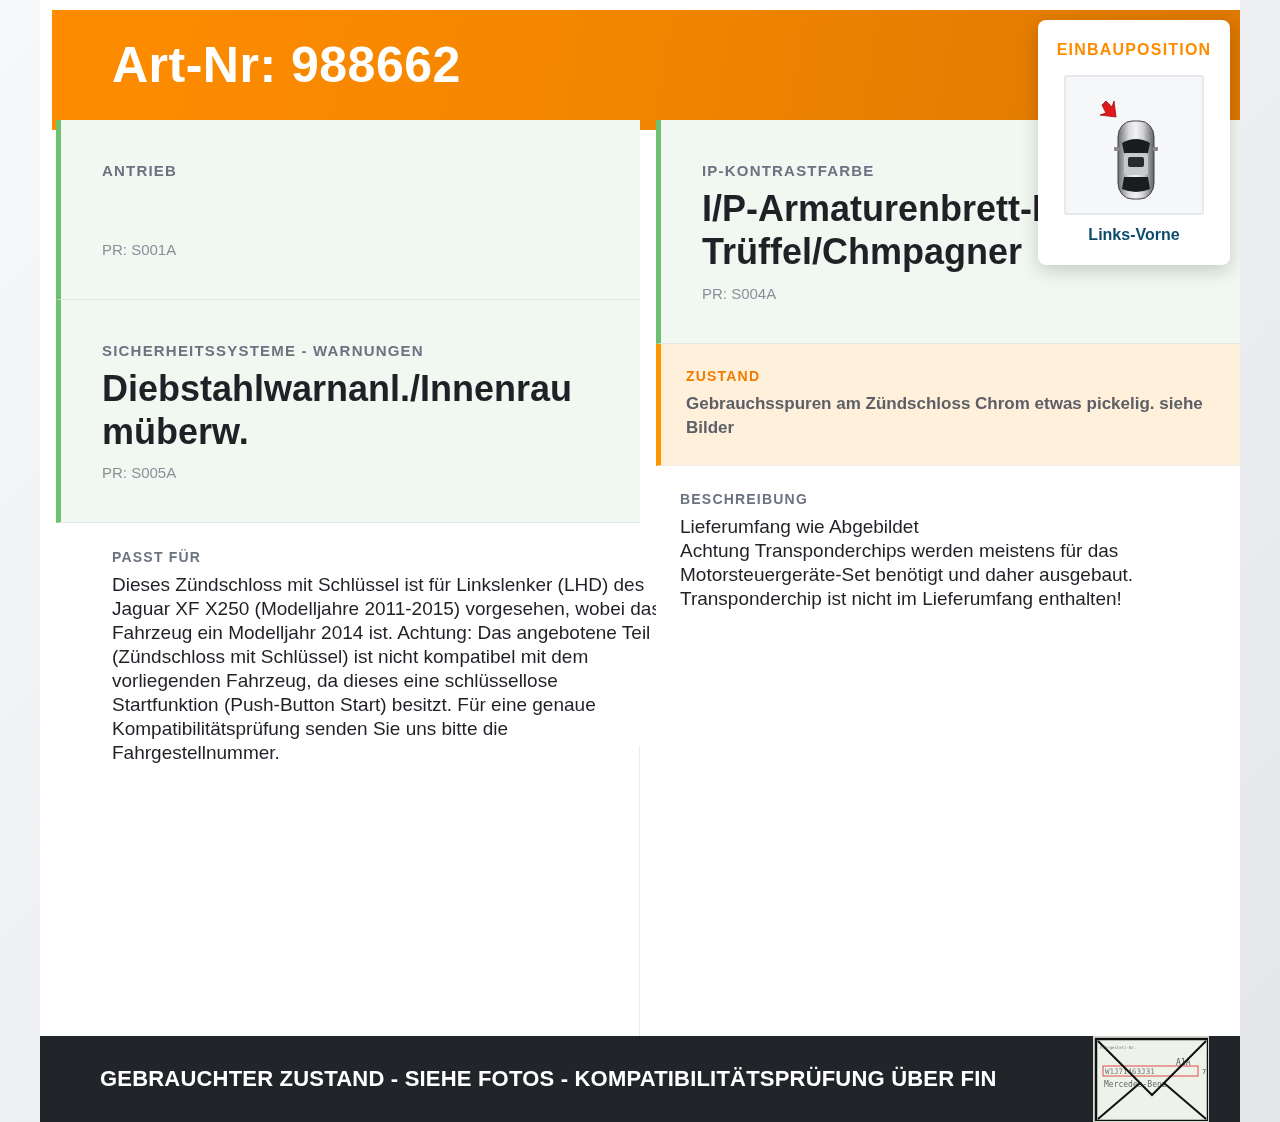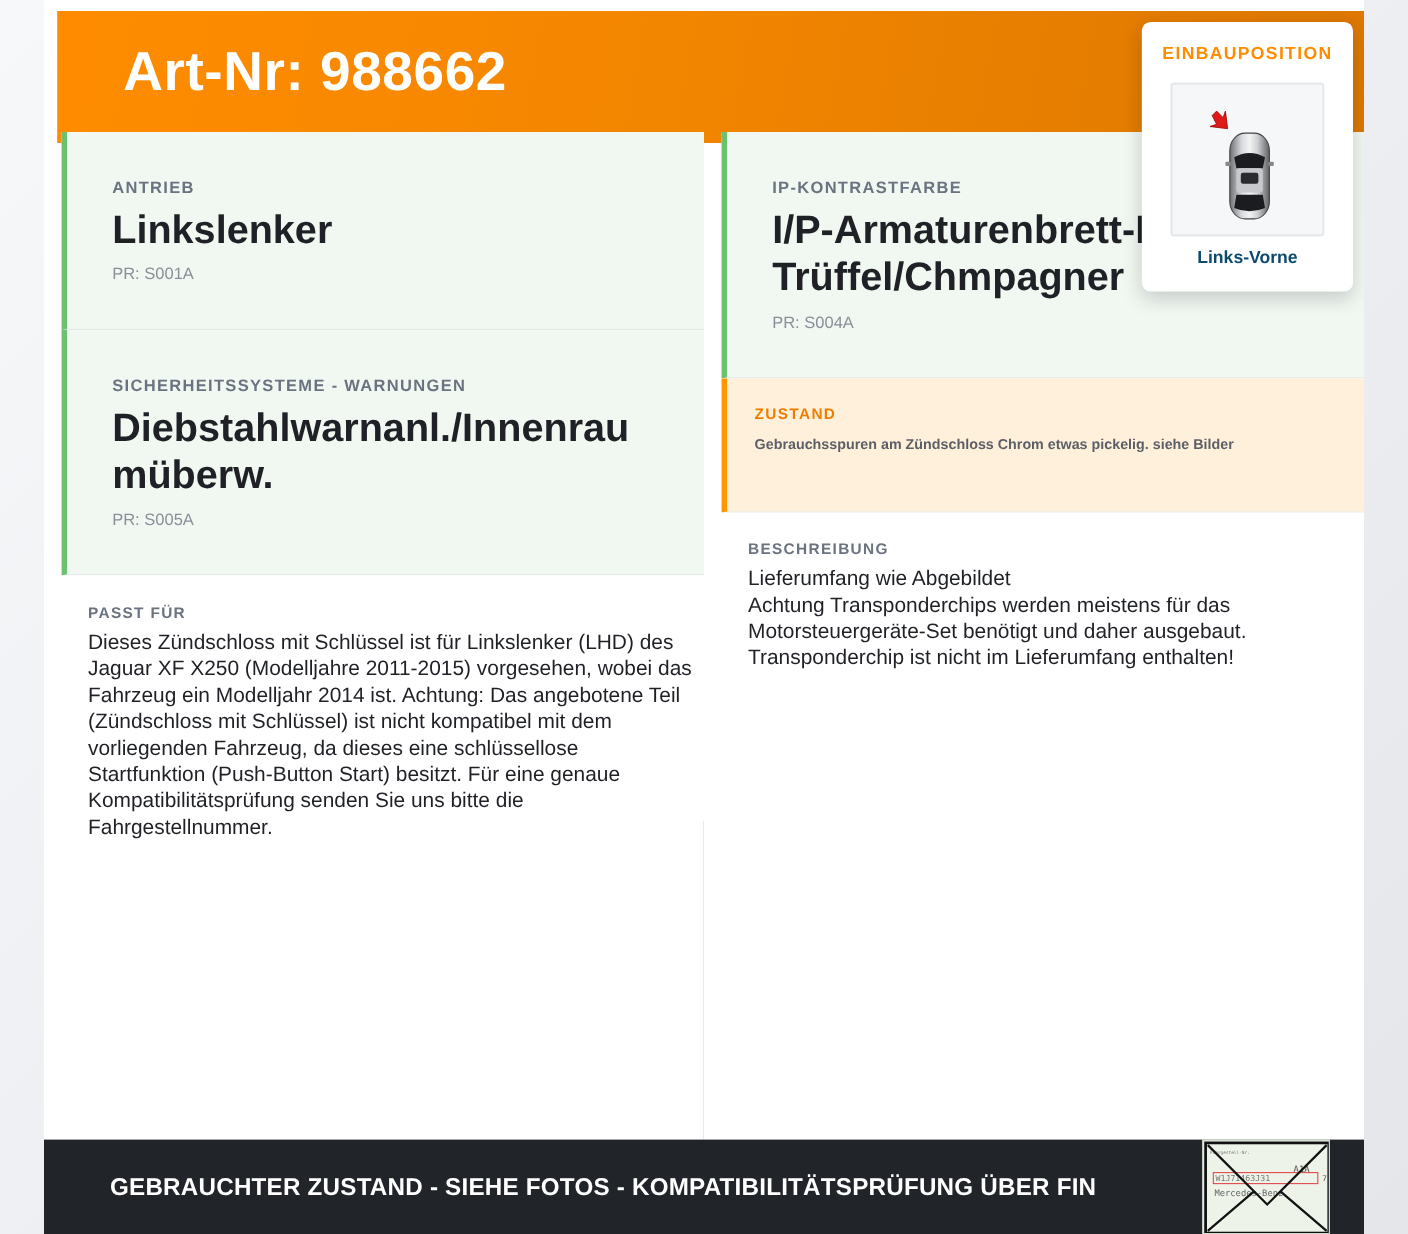"Linkslenker" div.value { html: <div>Linkslenker</div> -> none }
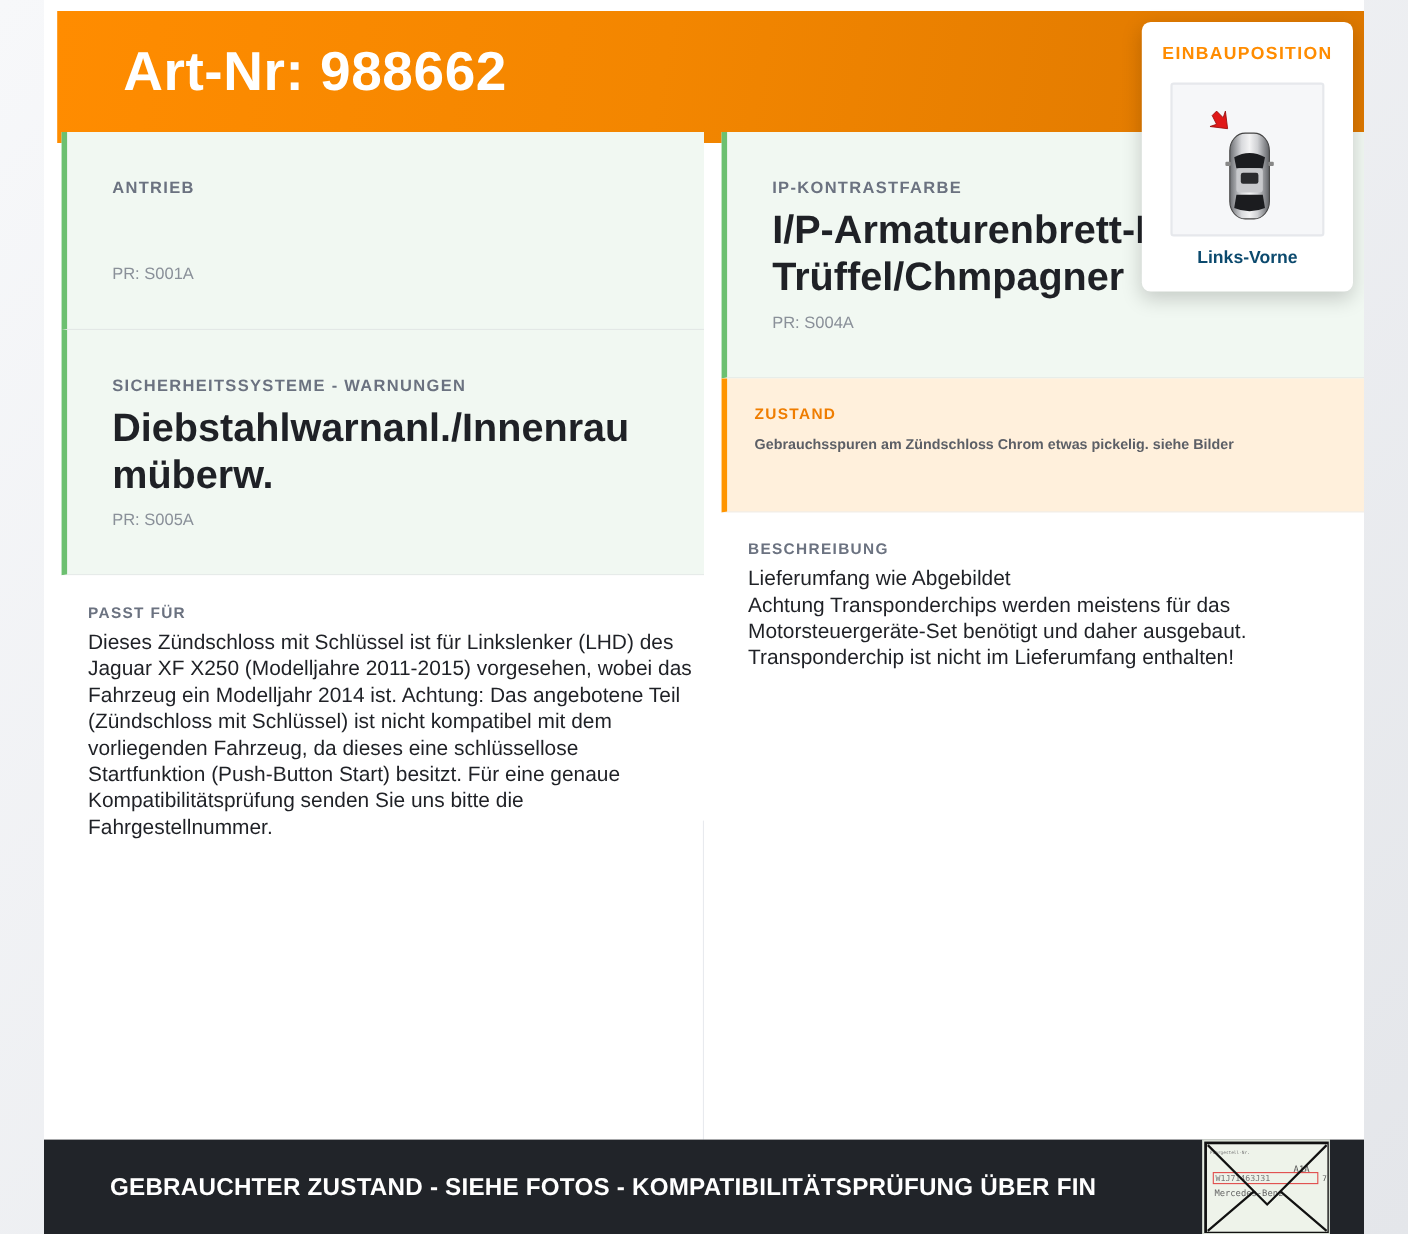"Gebrauchsspuren am Zündschloss Chrom" .zustand .text { font-size: 13px -> 17px }
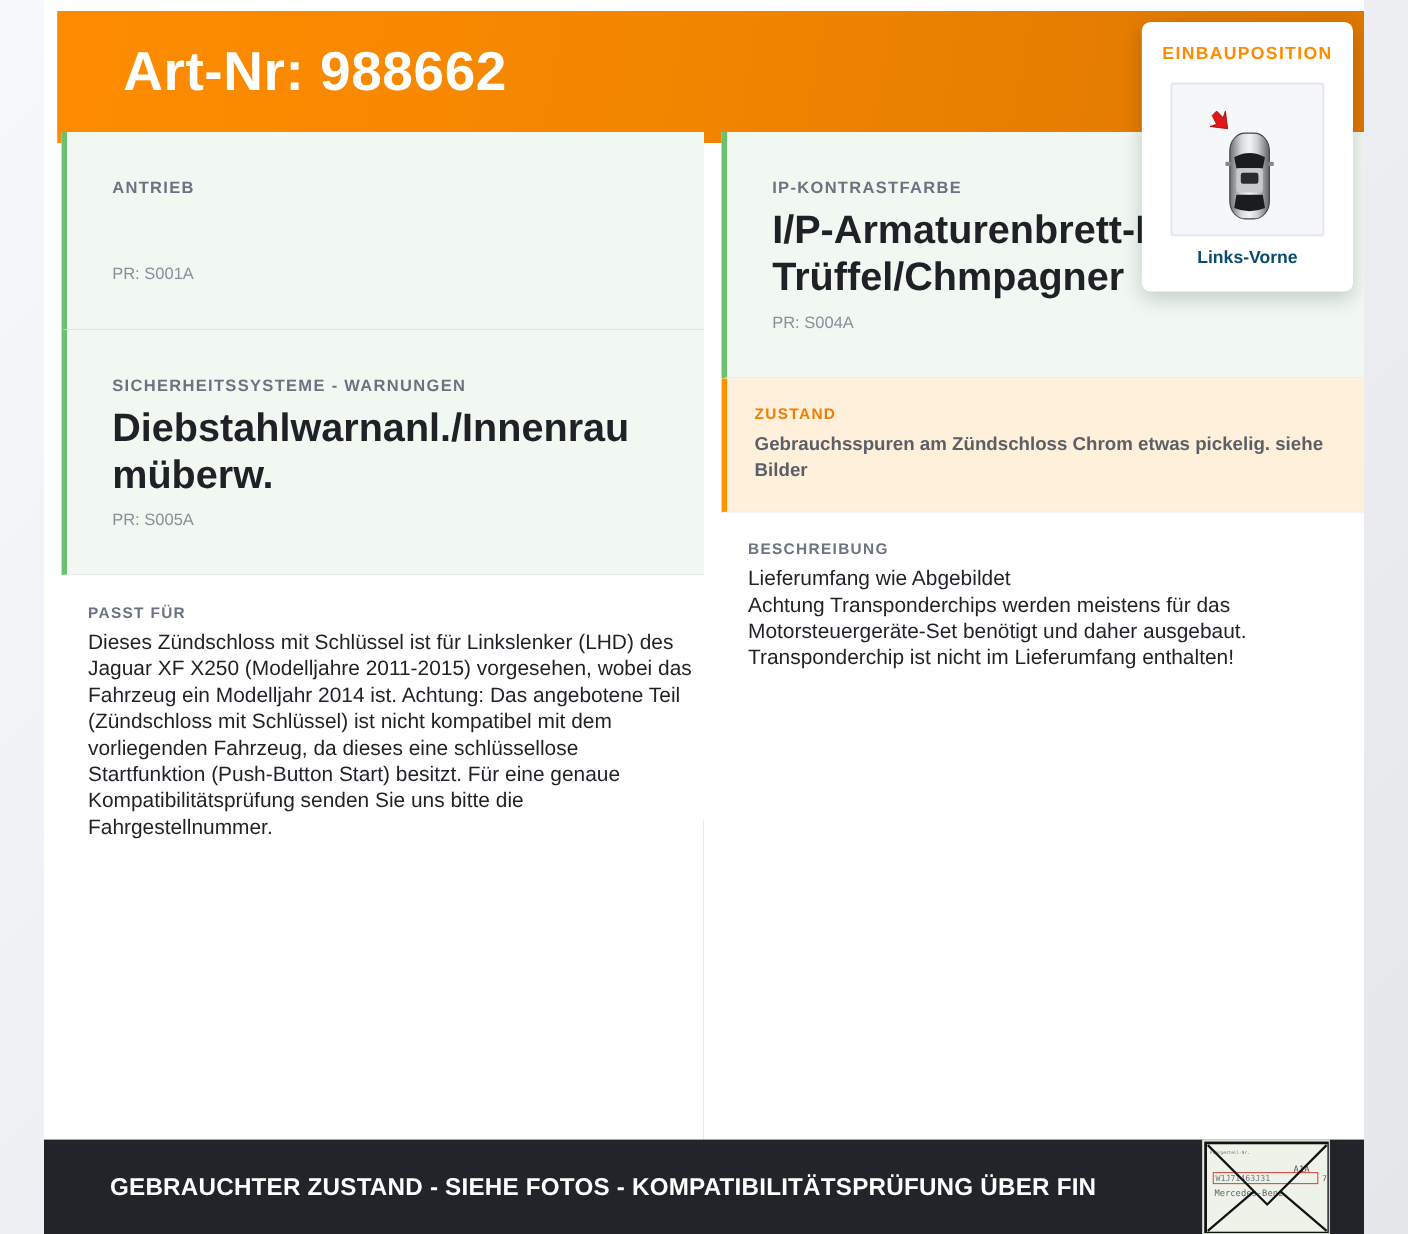"PASST FÜR" div.plain { margin-left: none -> 32px }
